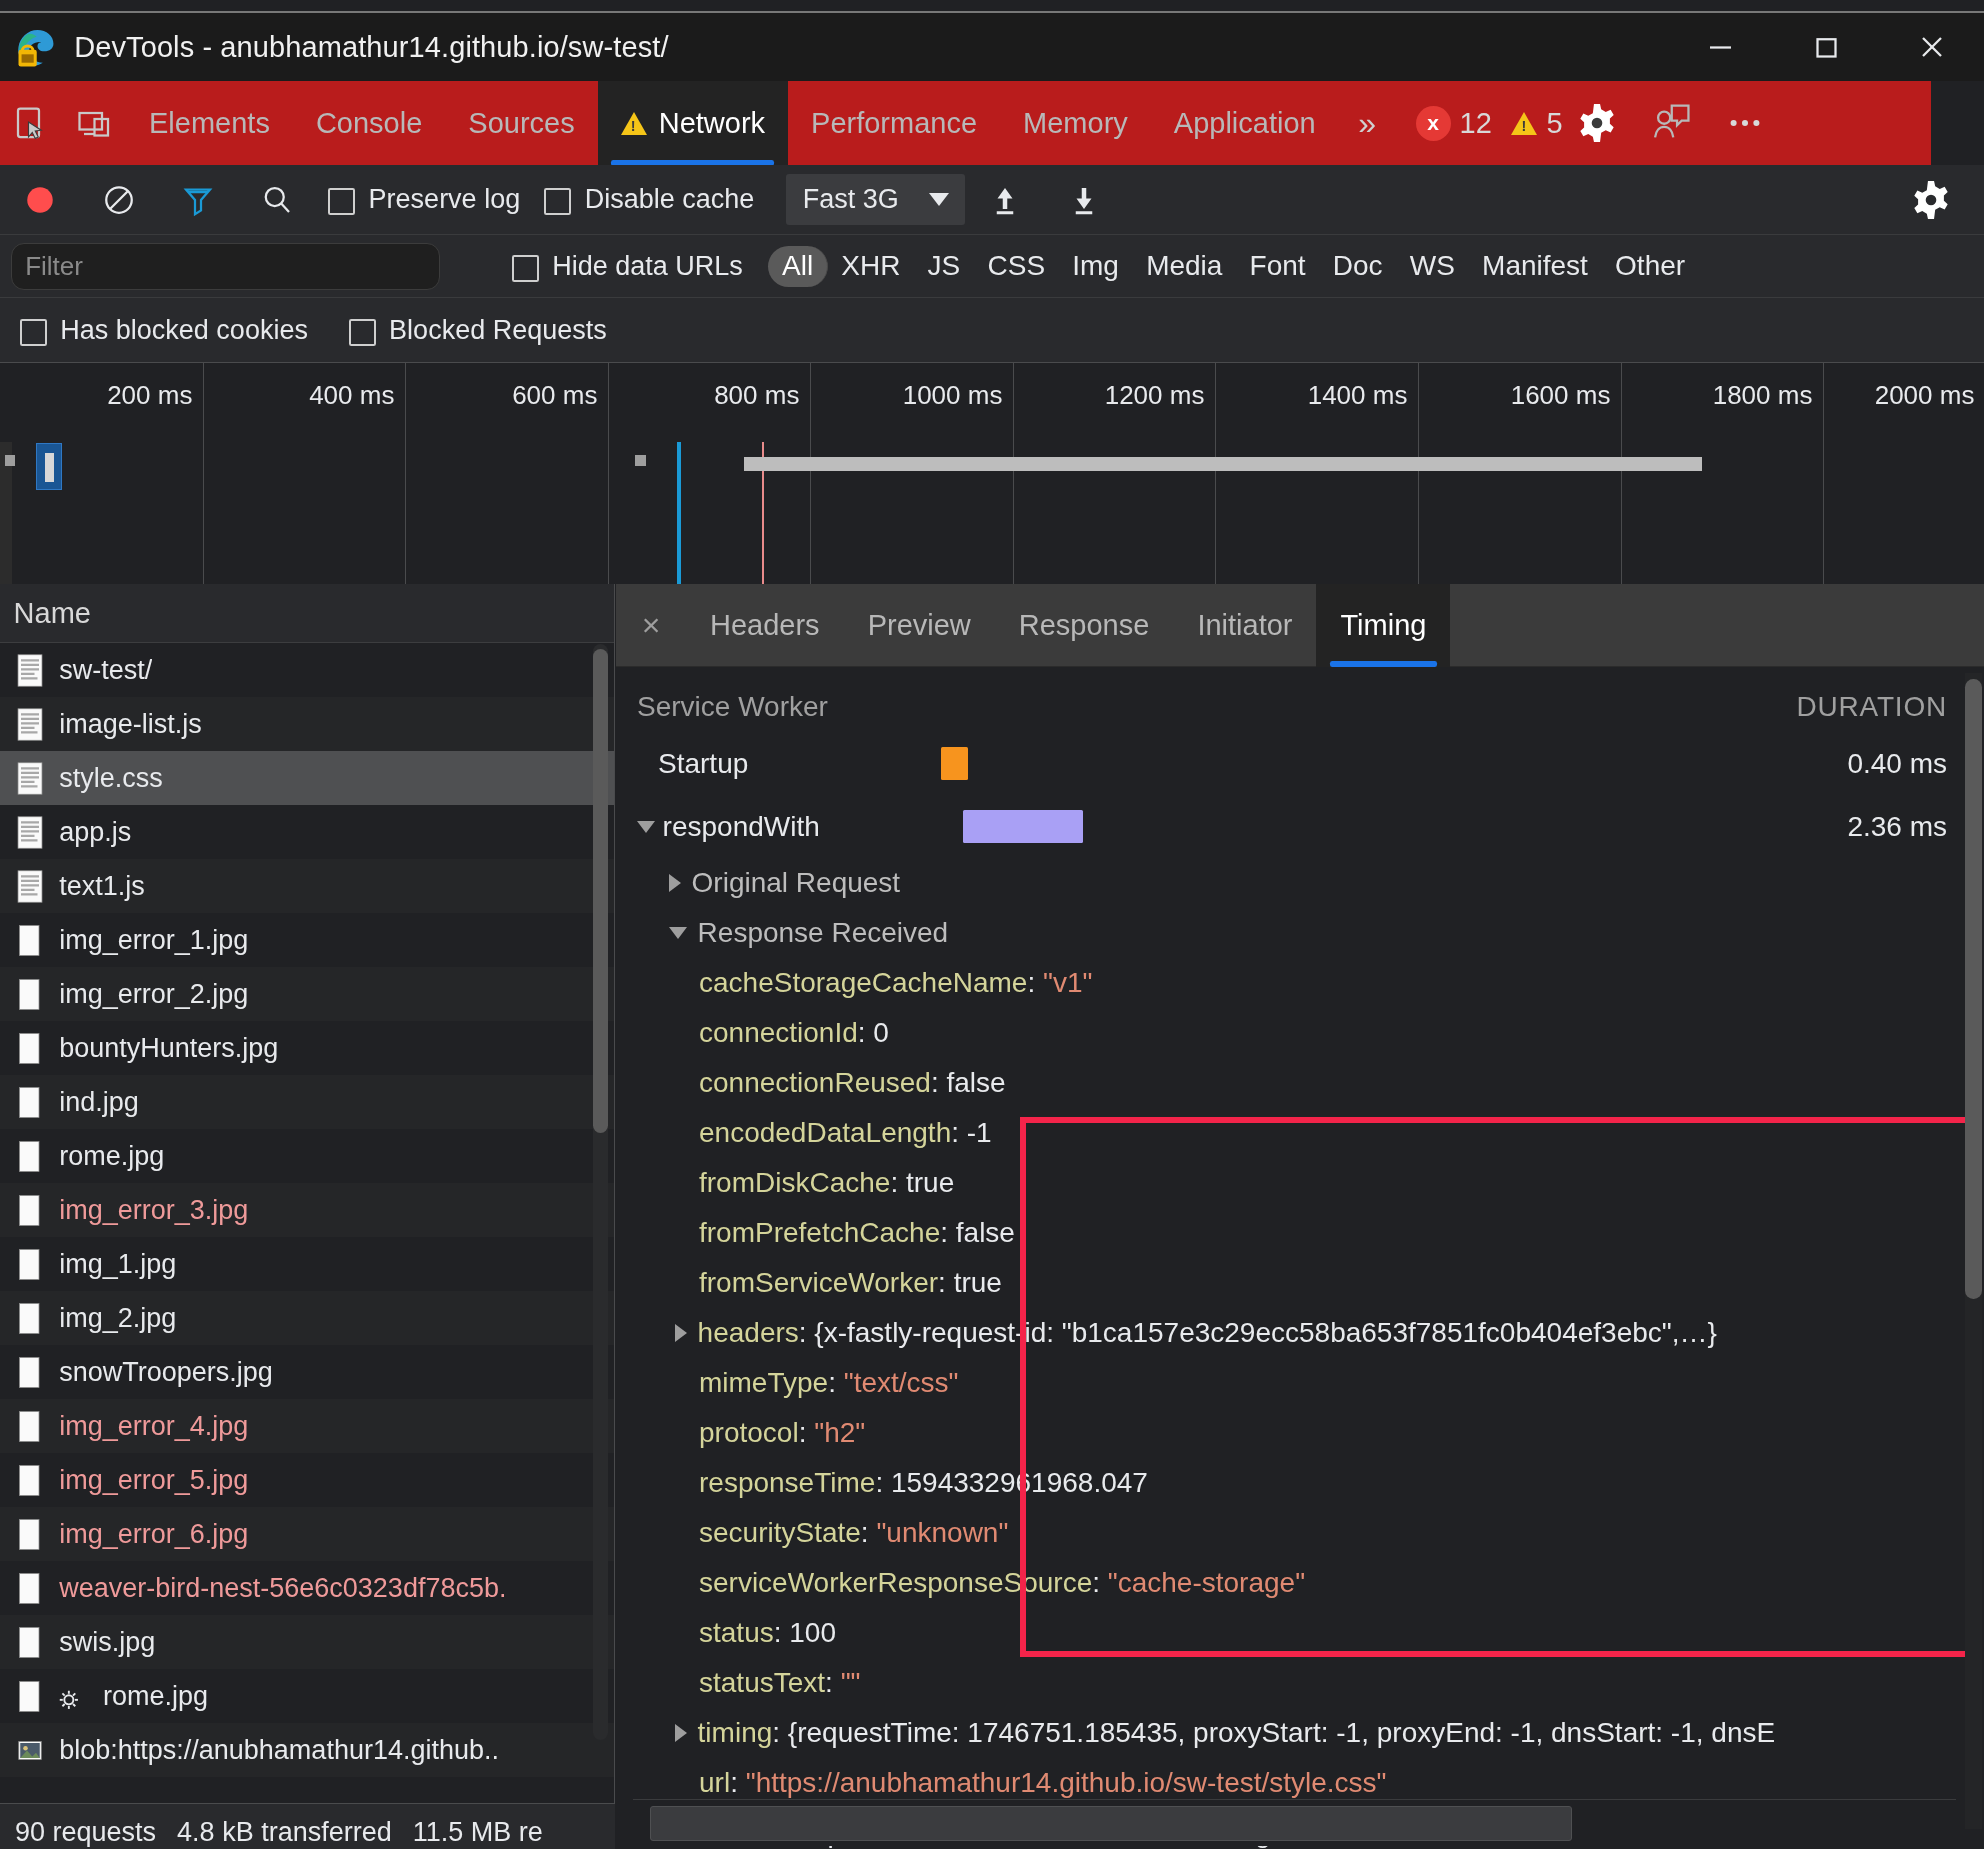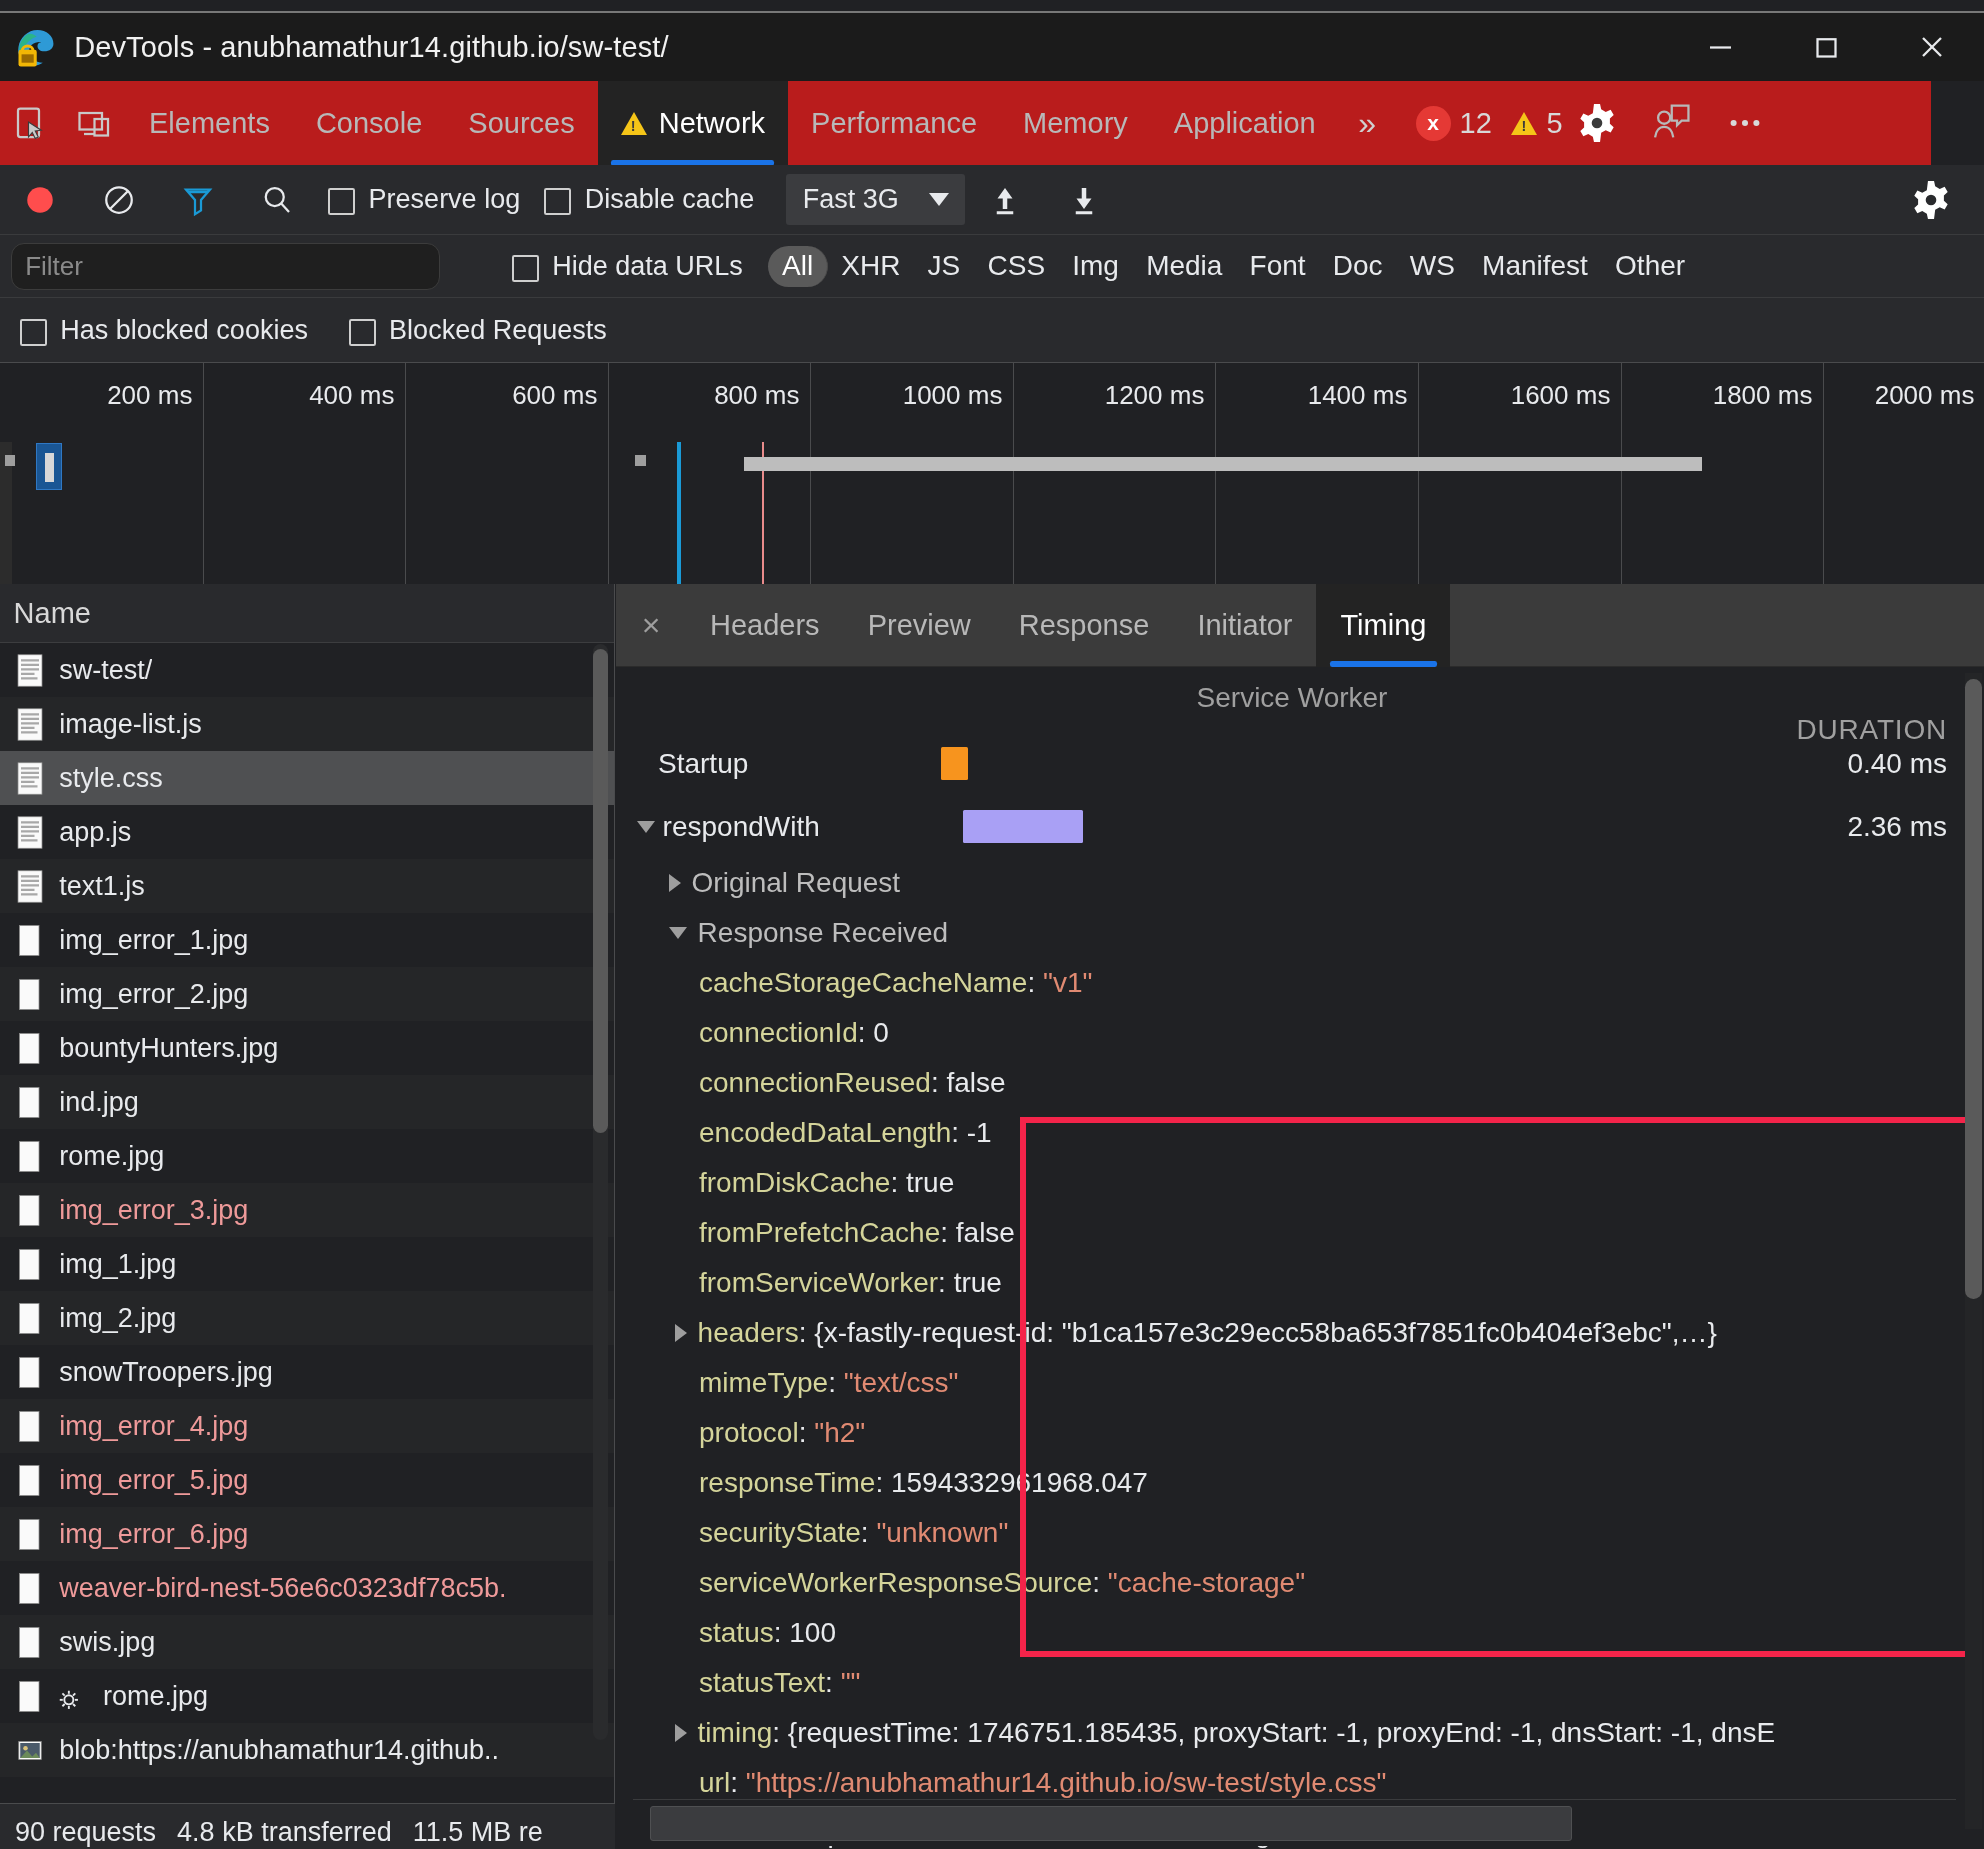"Service Worker" .sw-head { flex-direction: column -> none }
